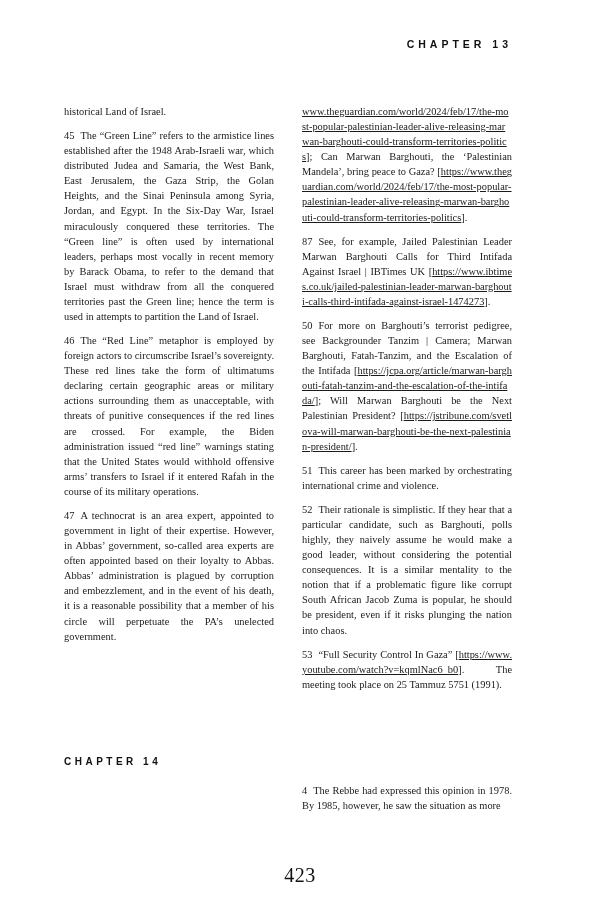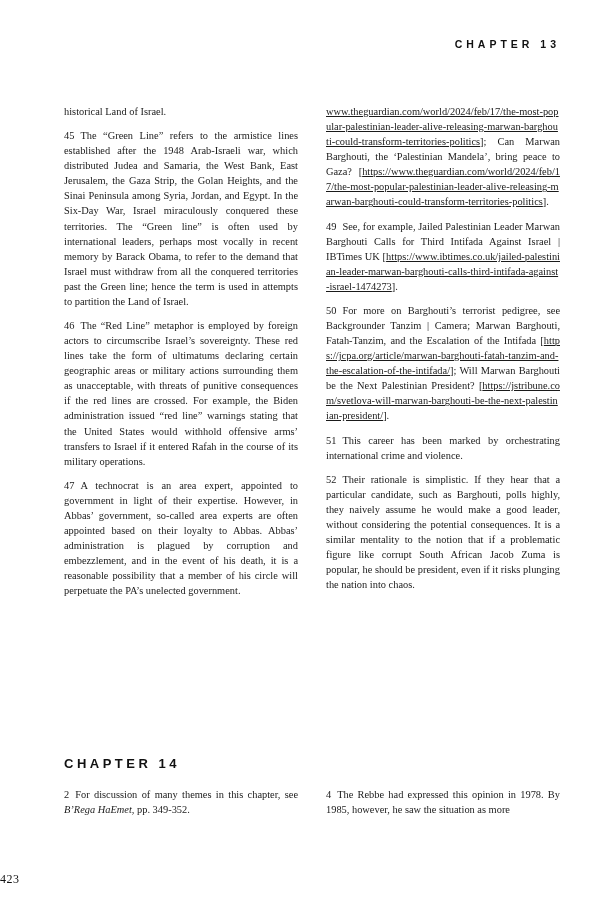"CHAPTER 13" .page { padding: 38px 40px 0 64px -> 38px 88px 0 64px }
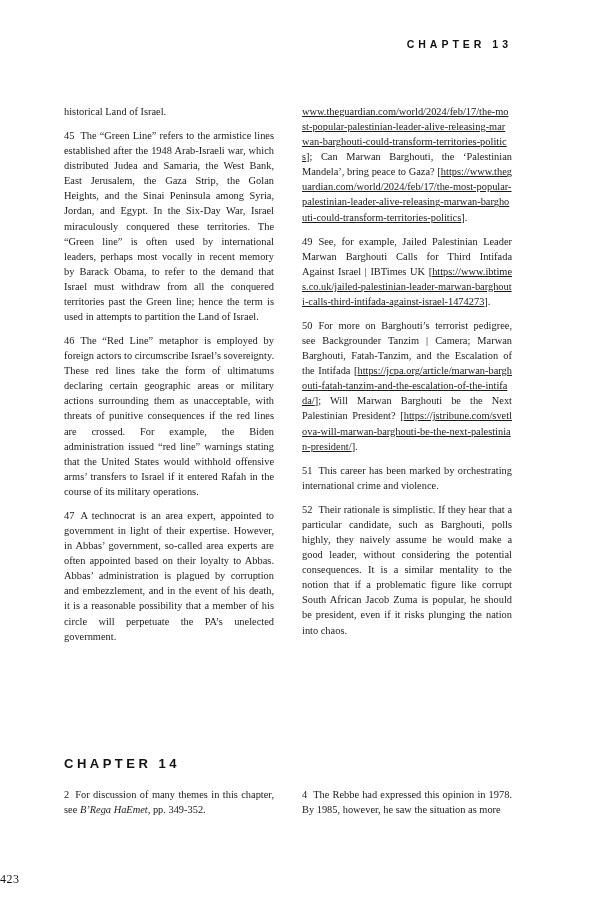"49" span.num { text: 49 -> 87 }
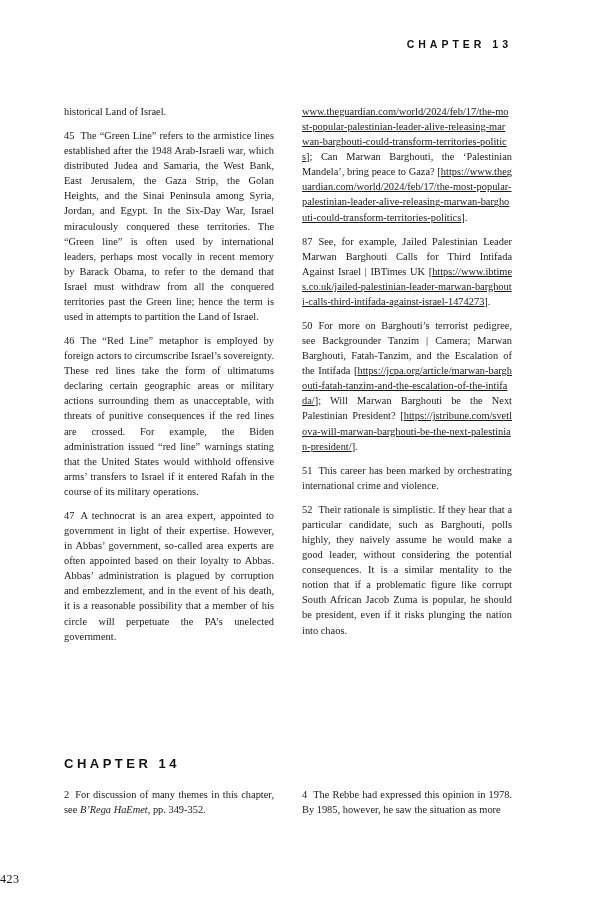"53 “Full Security Control In" p.note { html: none -> <p><span>53</span><span>“Full Security Control In Gaza” [</span><span>https://www.youtube.com/watch?v=kqmlNac6_b0</span><span>]. The meeting took place on 25 Tammuz 5751 (1991).</span></p> }
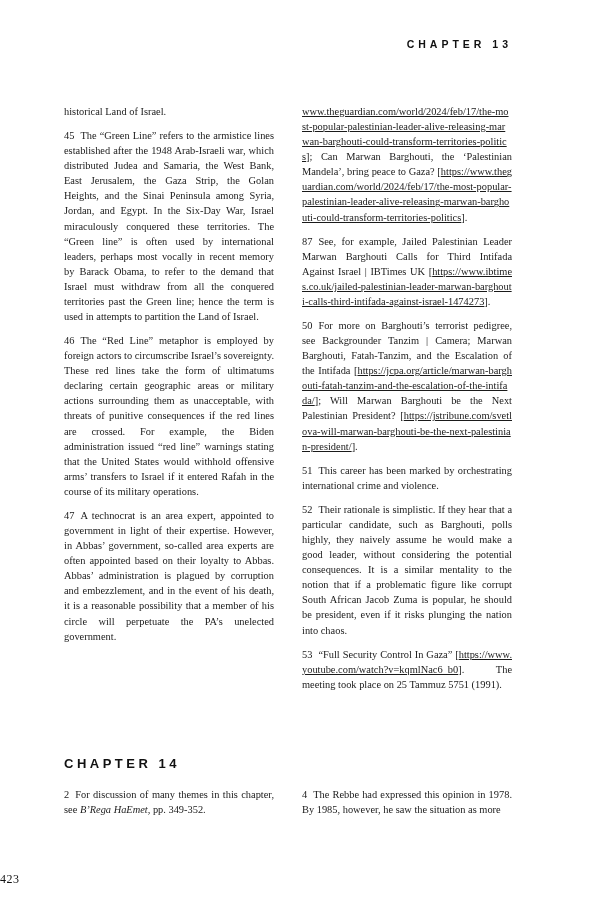"CHAPTER 14" .chapter-heading { font-size: 13px -> 10px }
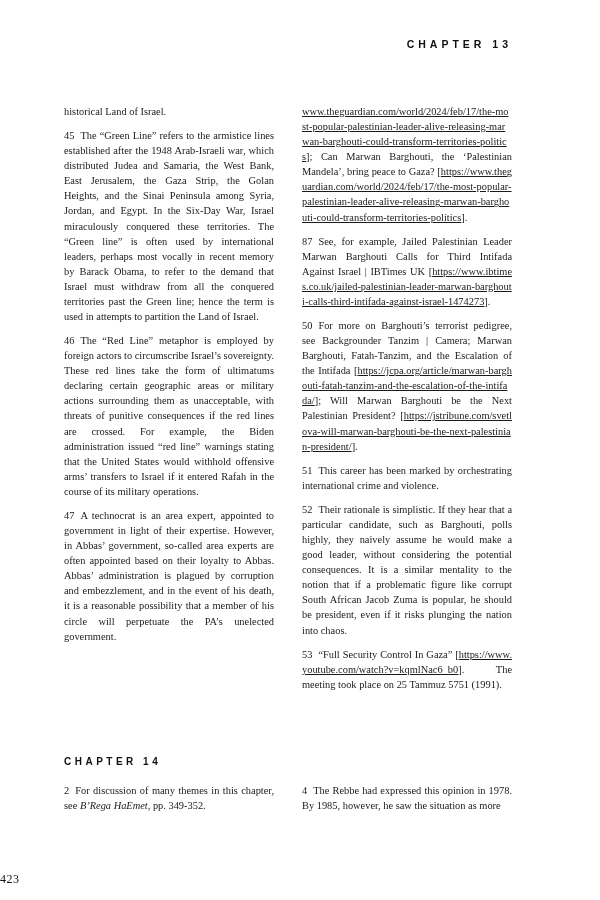"2 For discussion of many" p.note { html: <p><span>2</span><span>For discussion of many themes in this chapter, see </span><span>B’Rega HaEmet</span><span>, pp. 349-352.</span></p> -> none }
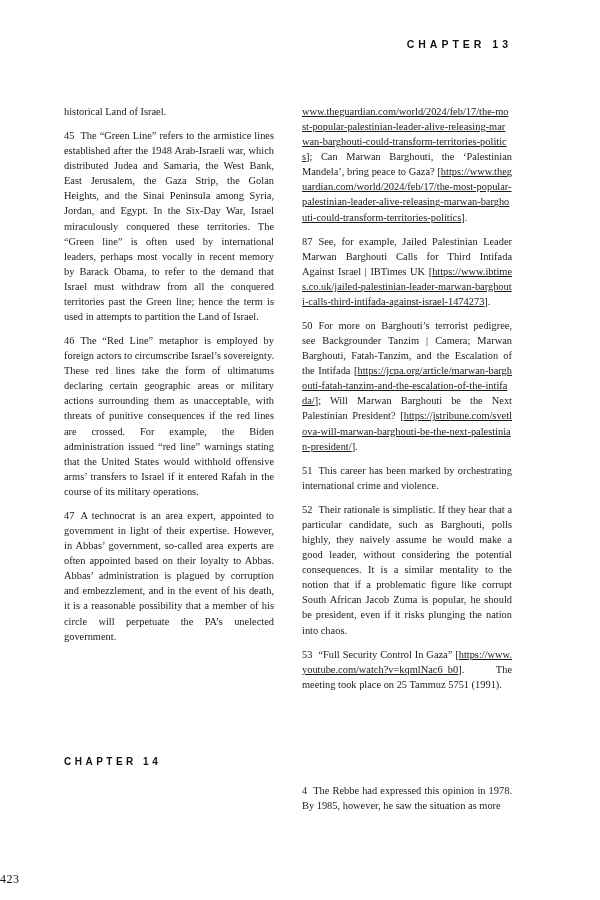"423" .page-number { font-size: 12px -> 20px; text-align: left -> center }
